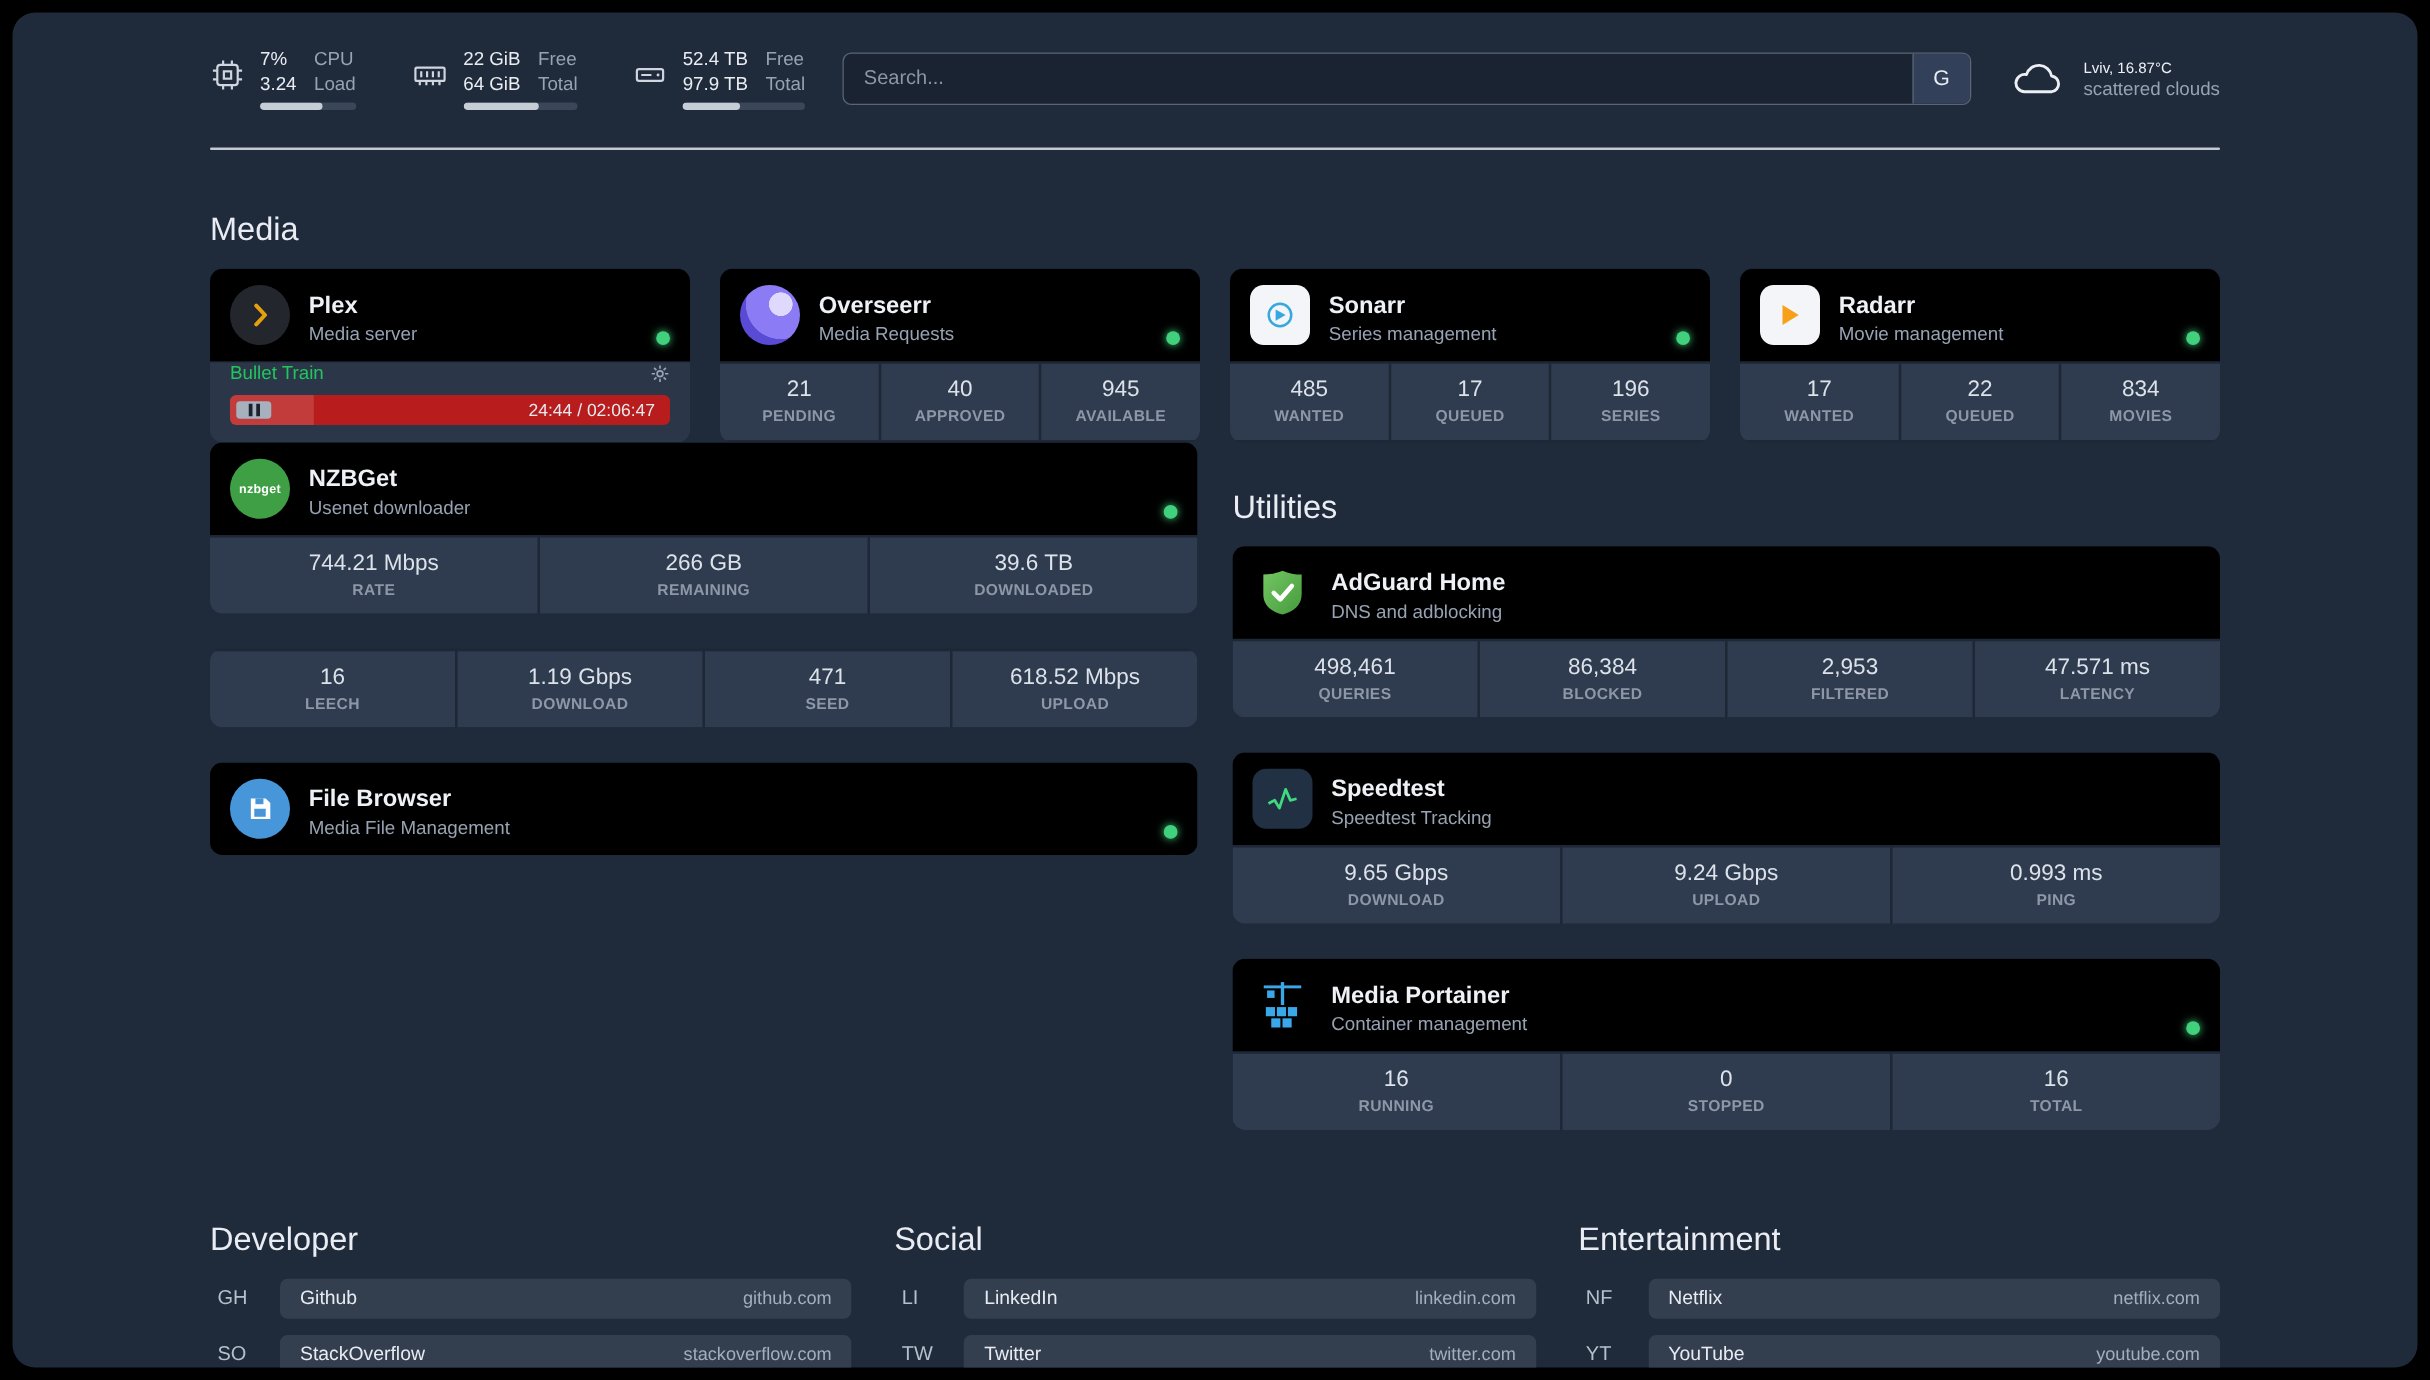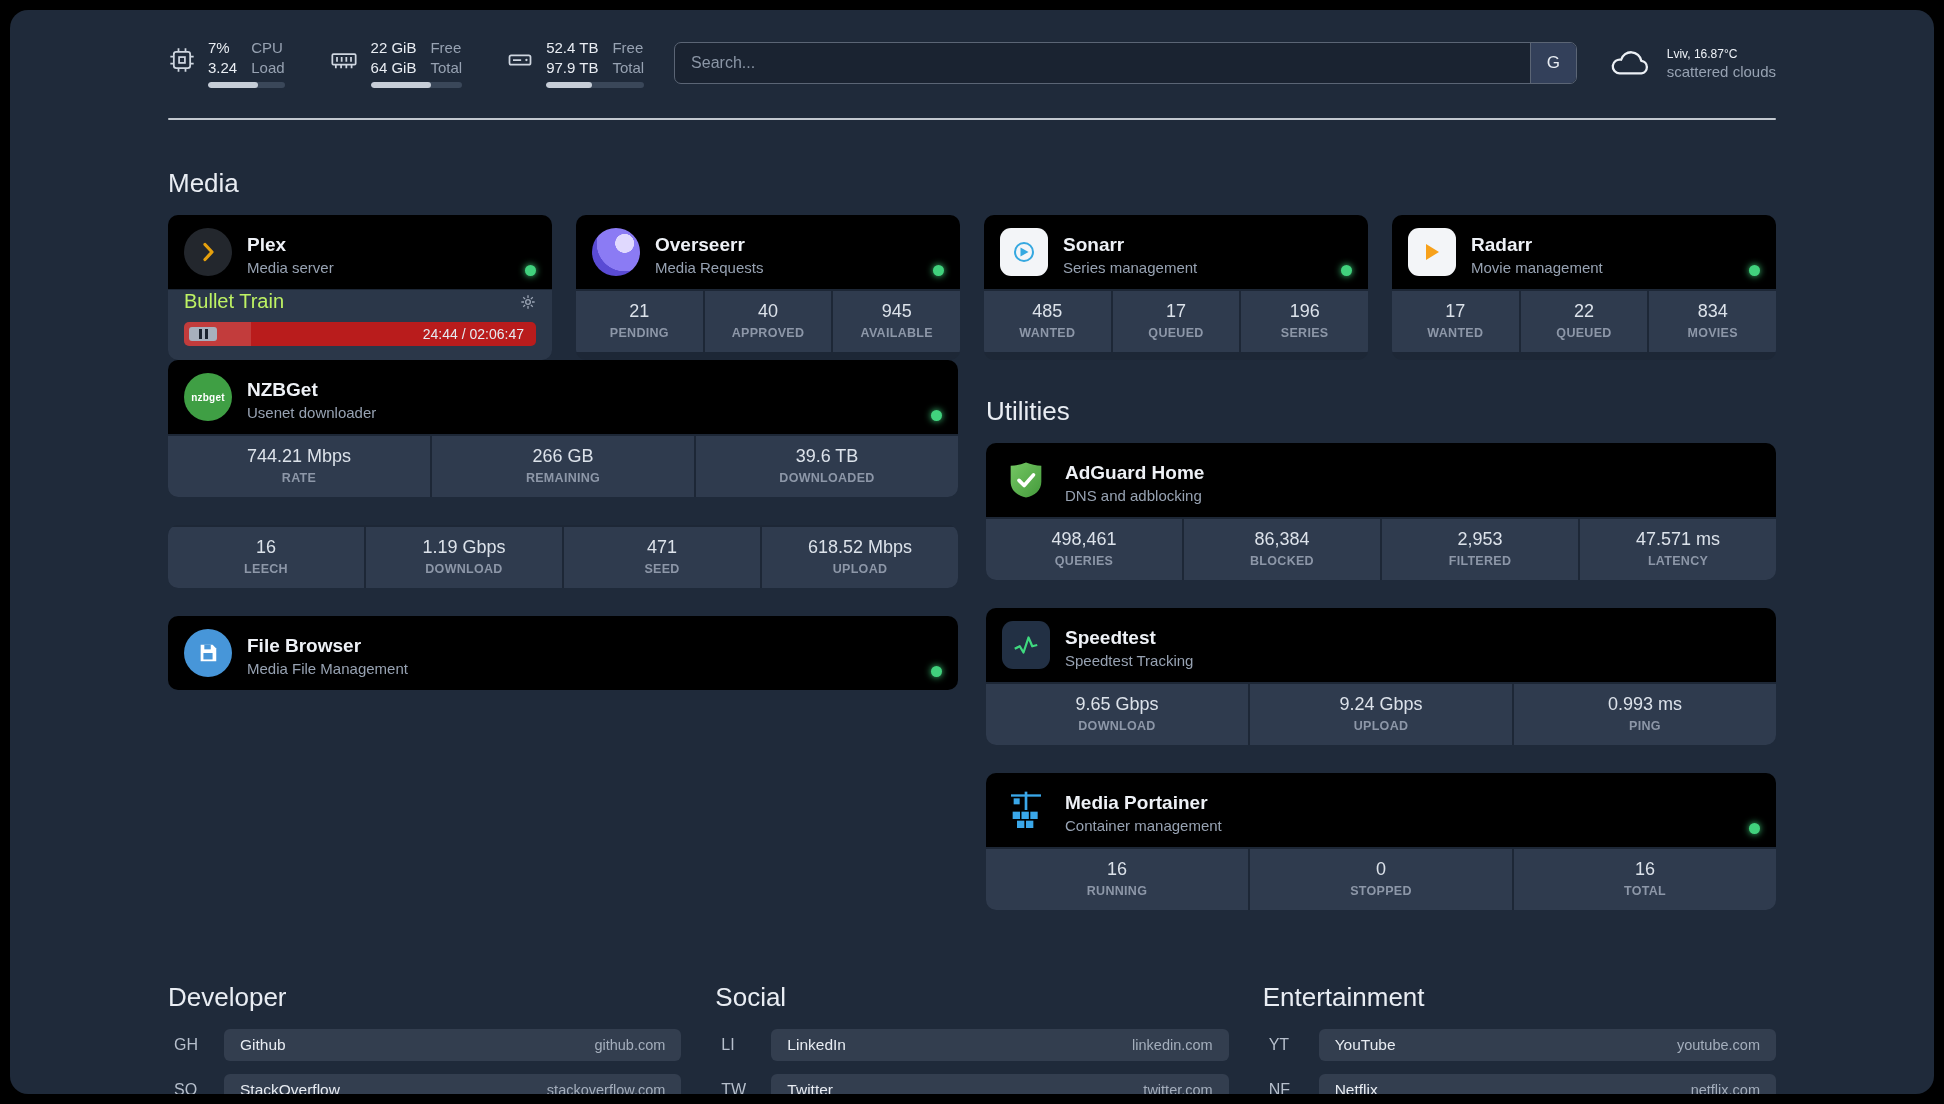"Bullet Train" .np-title { color: #bef264 -> #22c55e; font-size: 20px -> 15px }
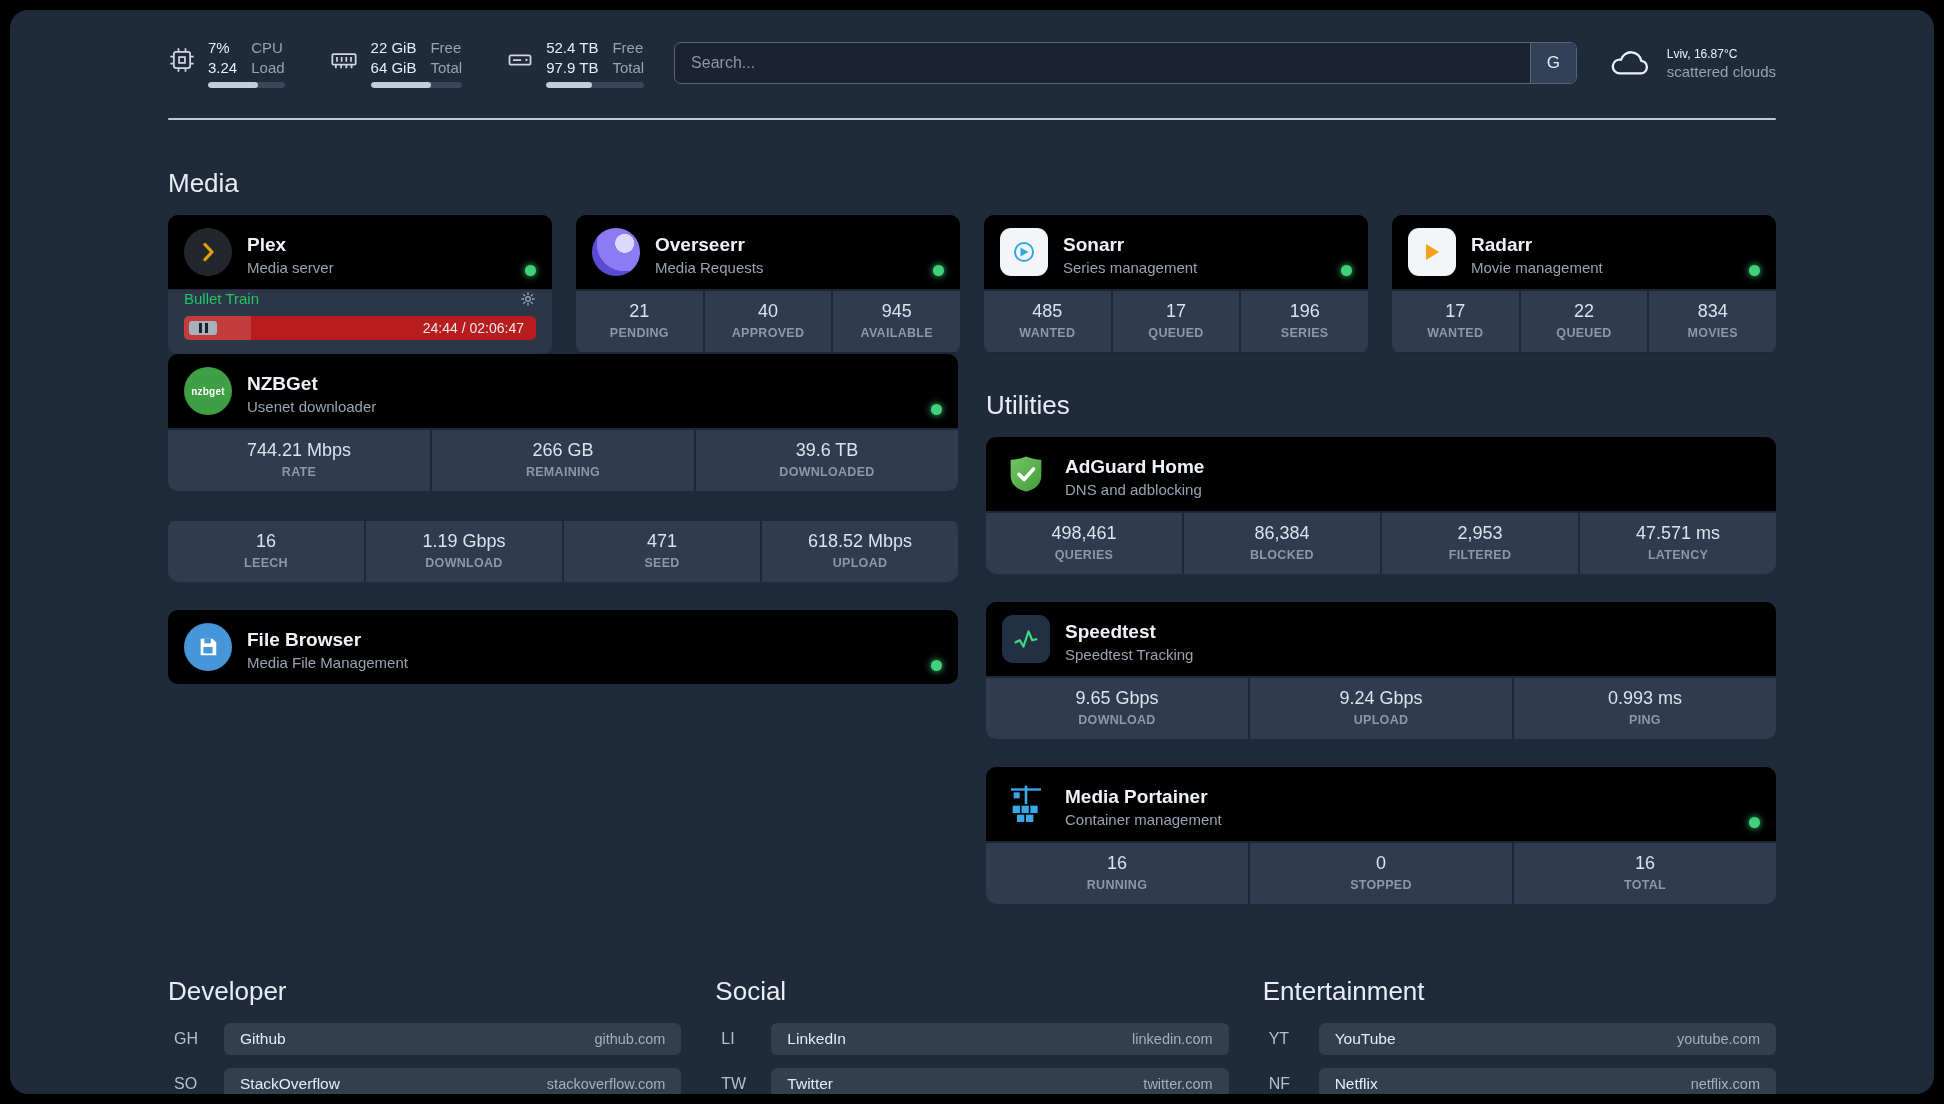"YT" div.bm-row { order: before "NF" -> after "NF" }
